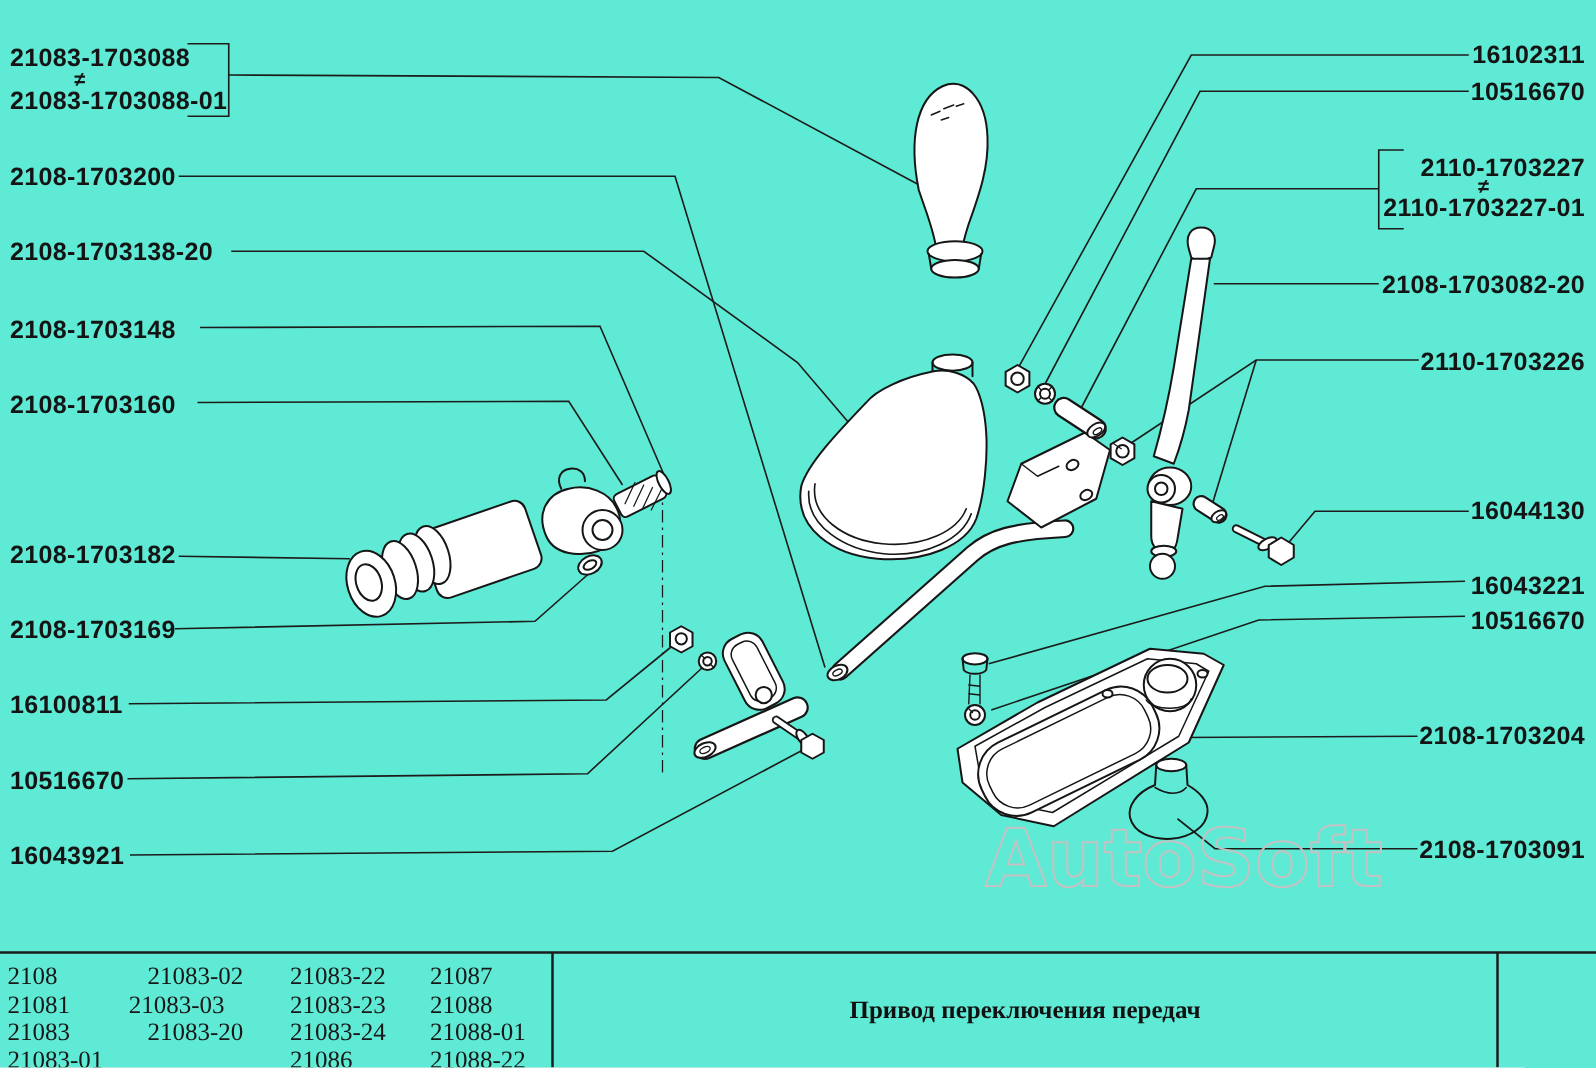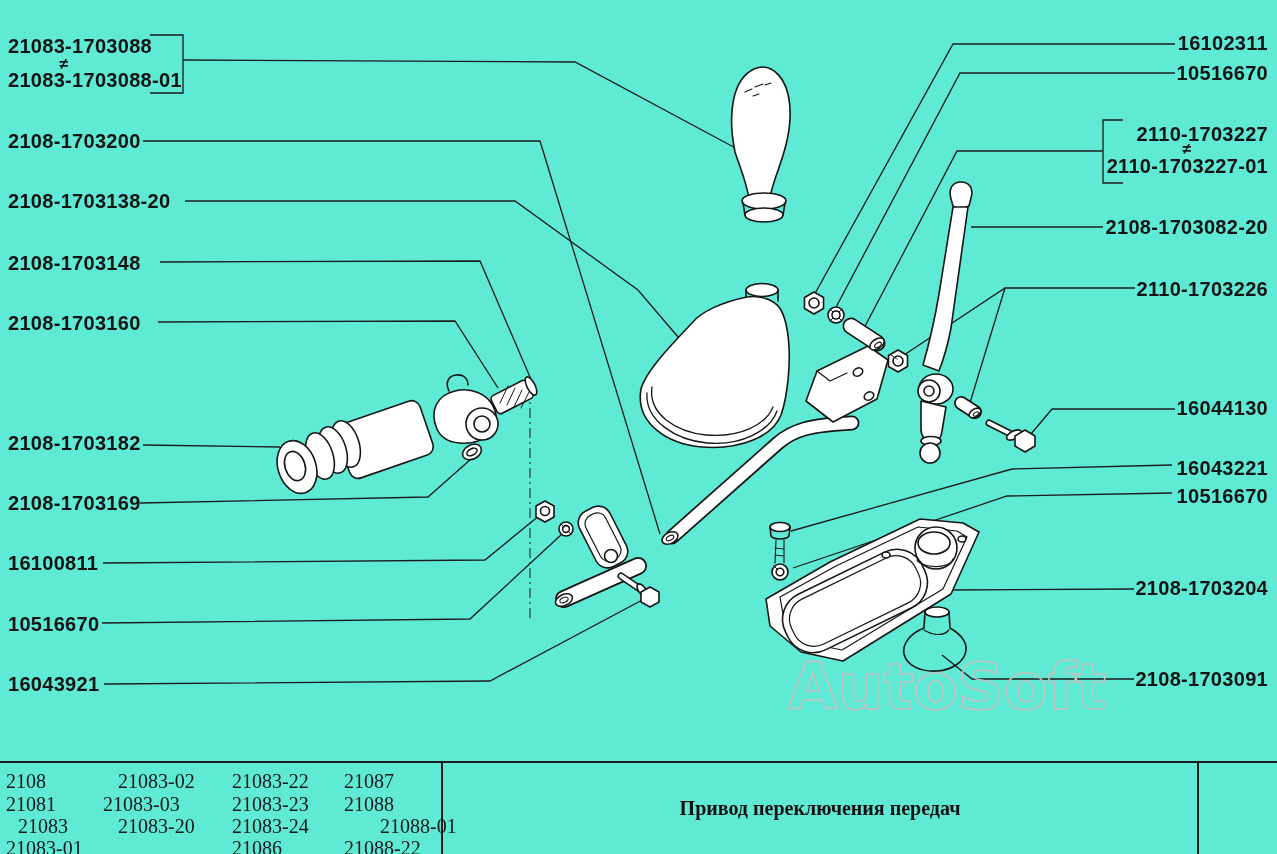"21083" span.mcell { left: 18px -> 6px }
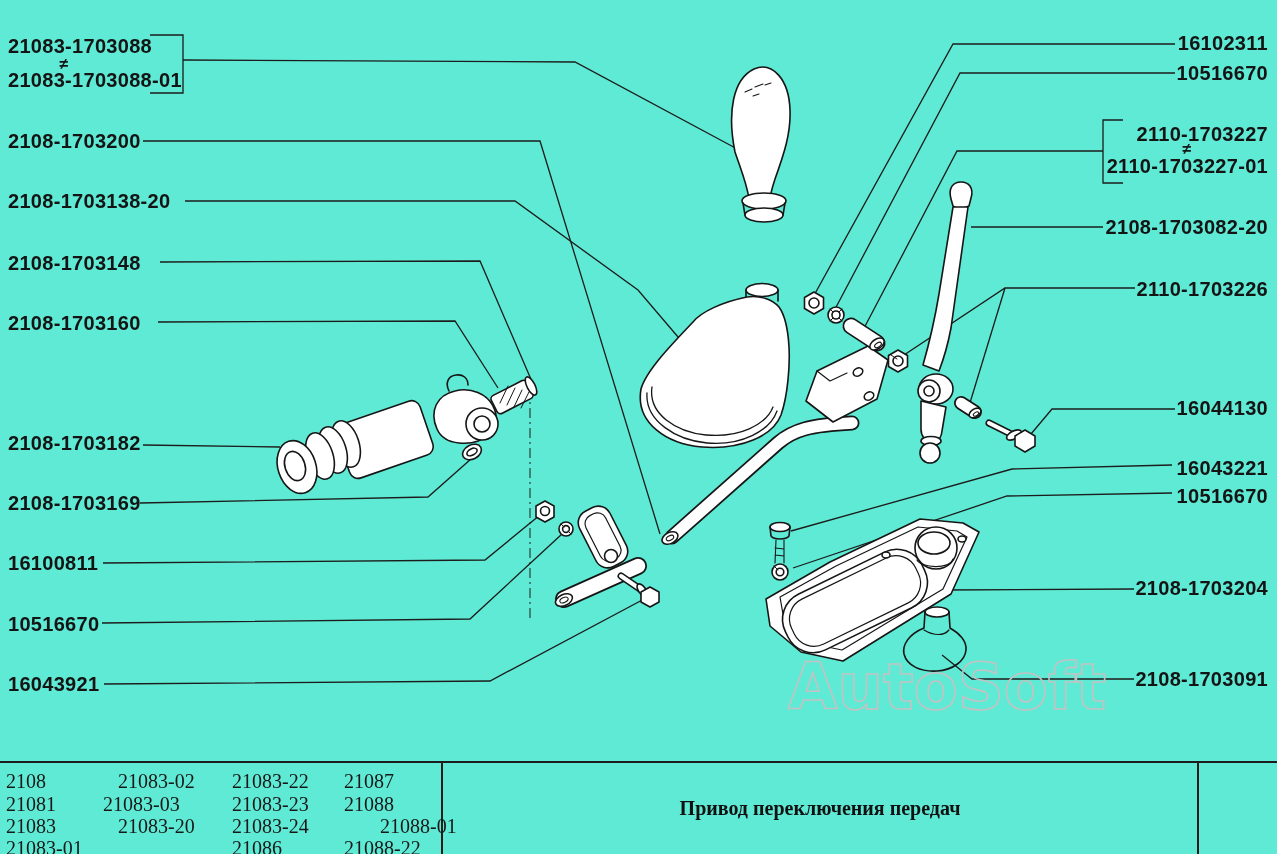"21088-01" span.mcell { margin-left: 36px -> none }
